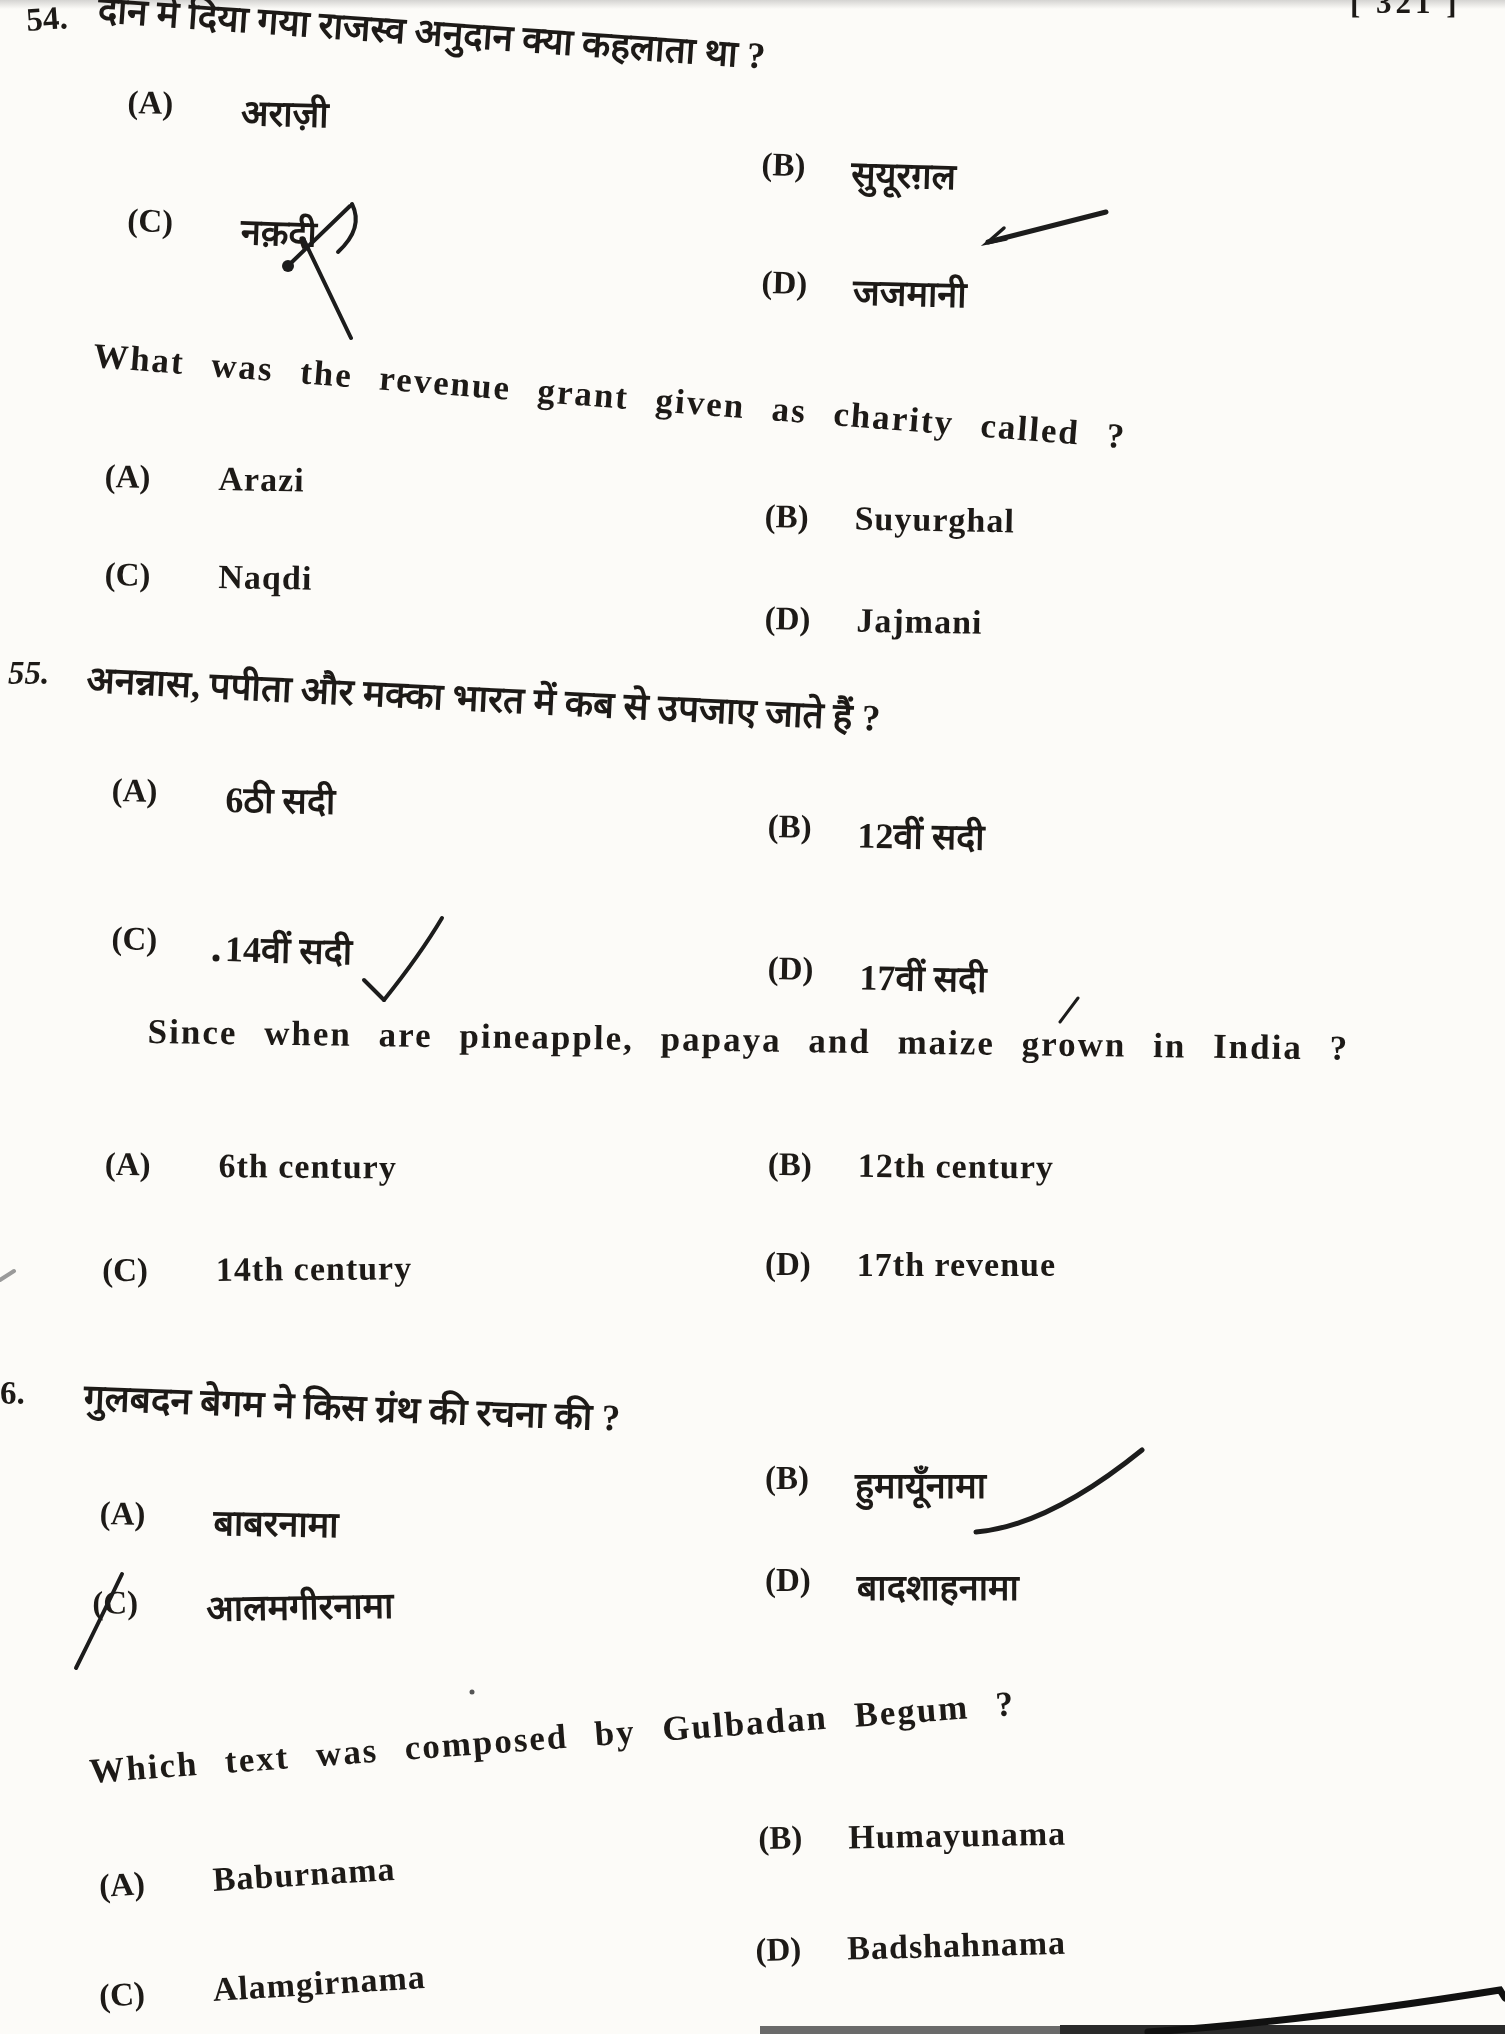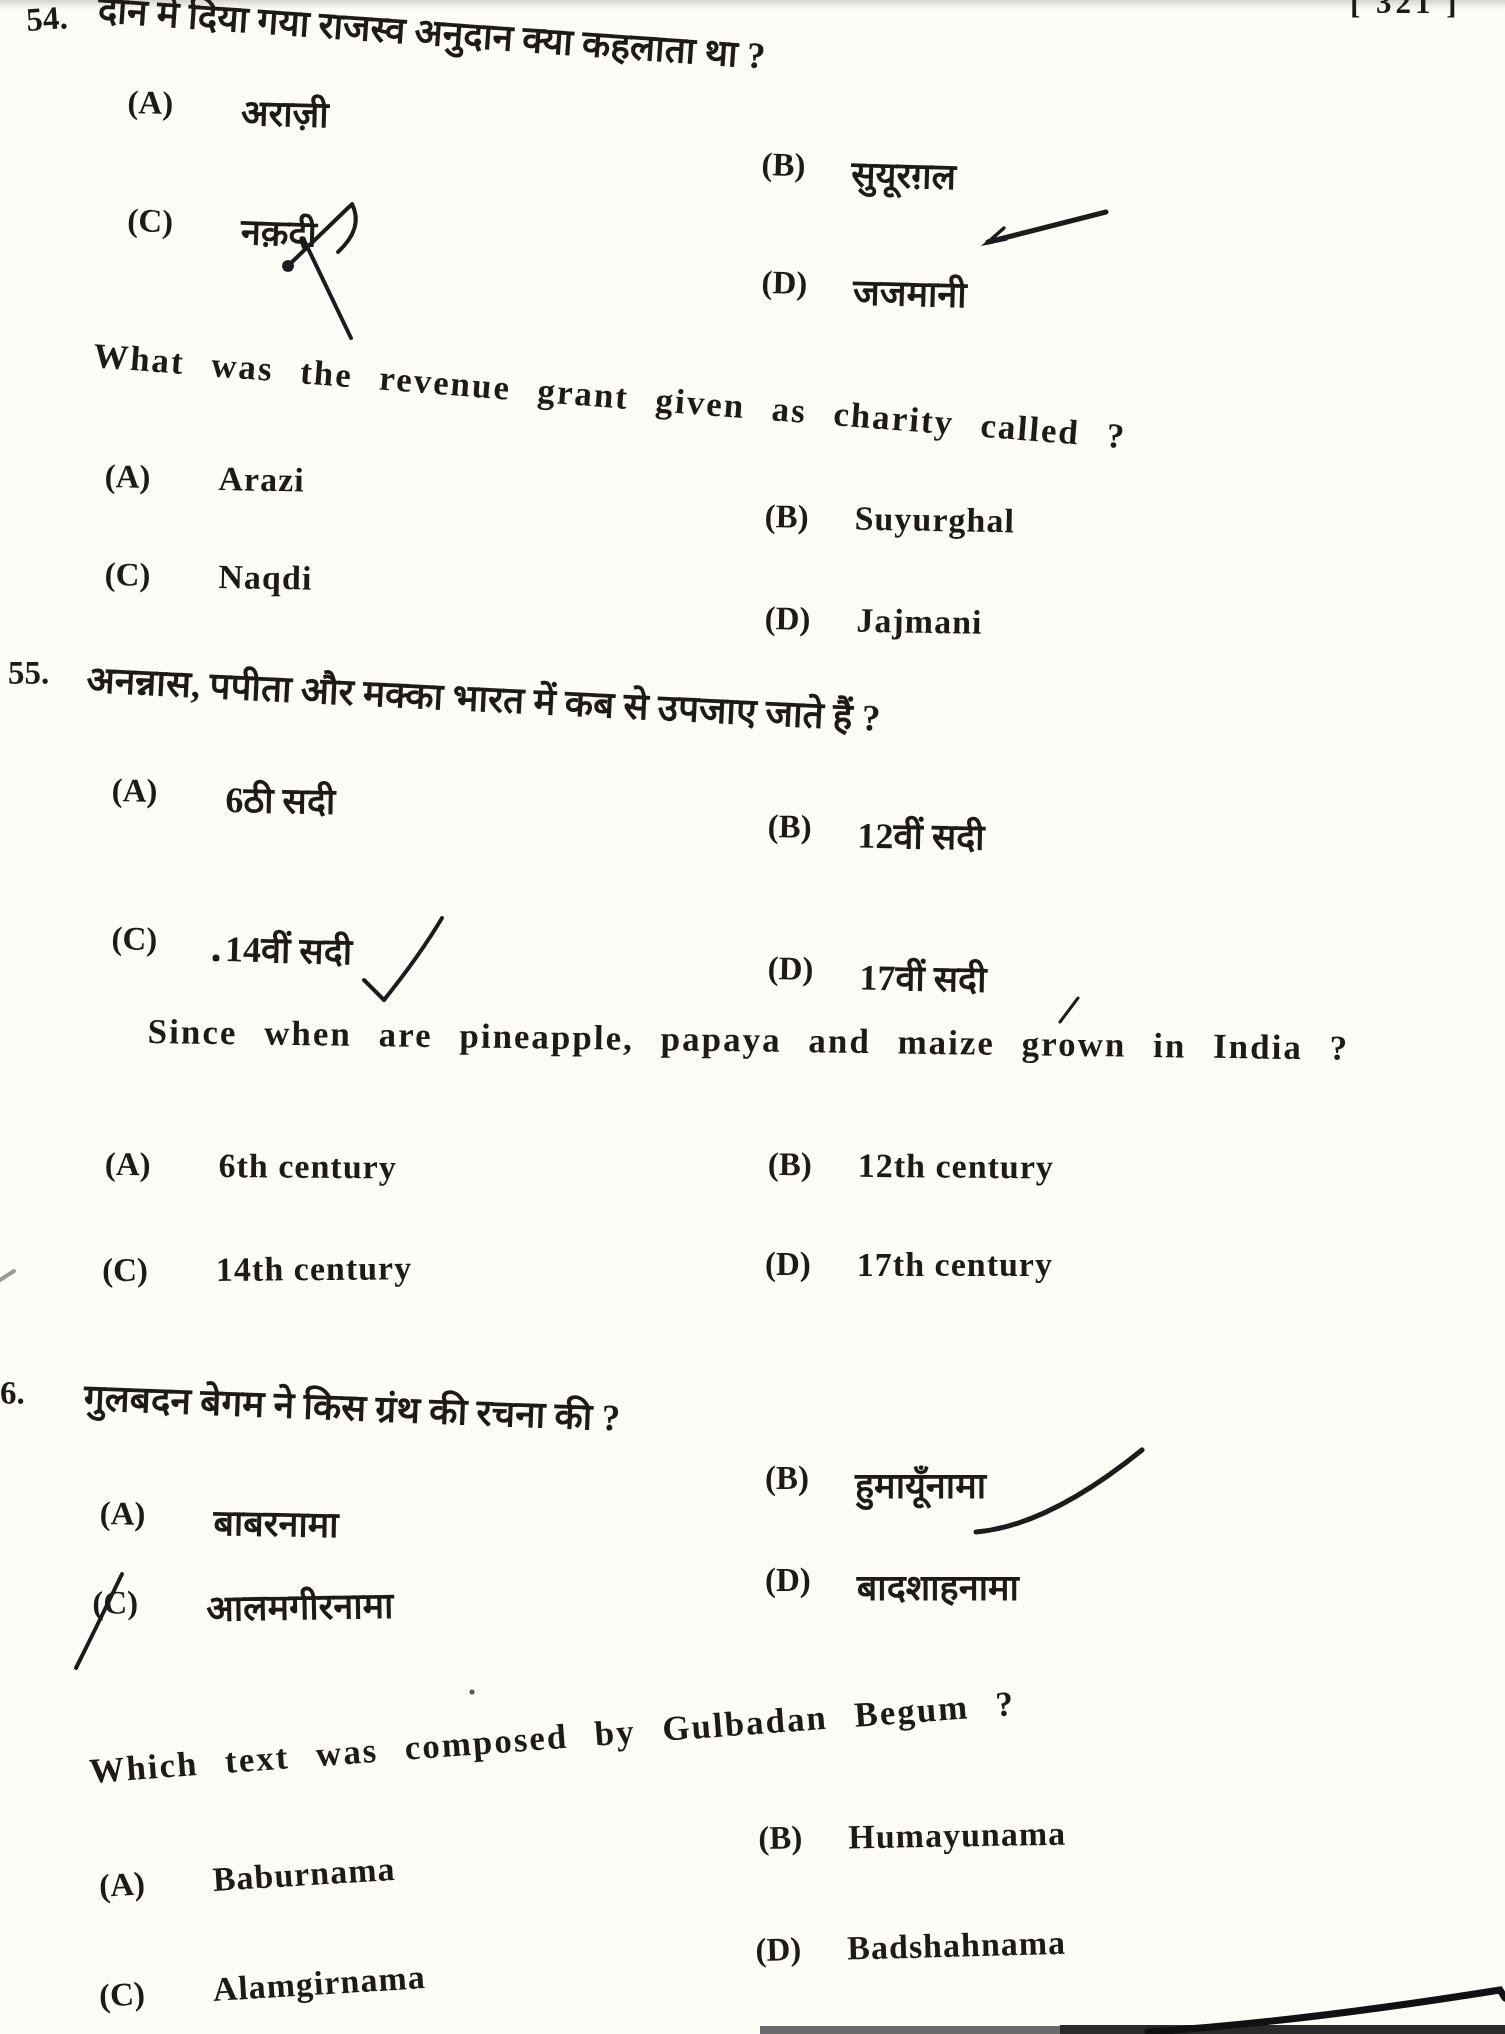"55." div.abs { font-style: none -> italic }
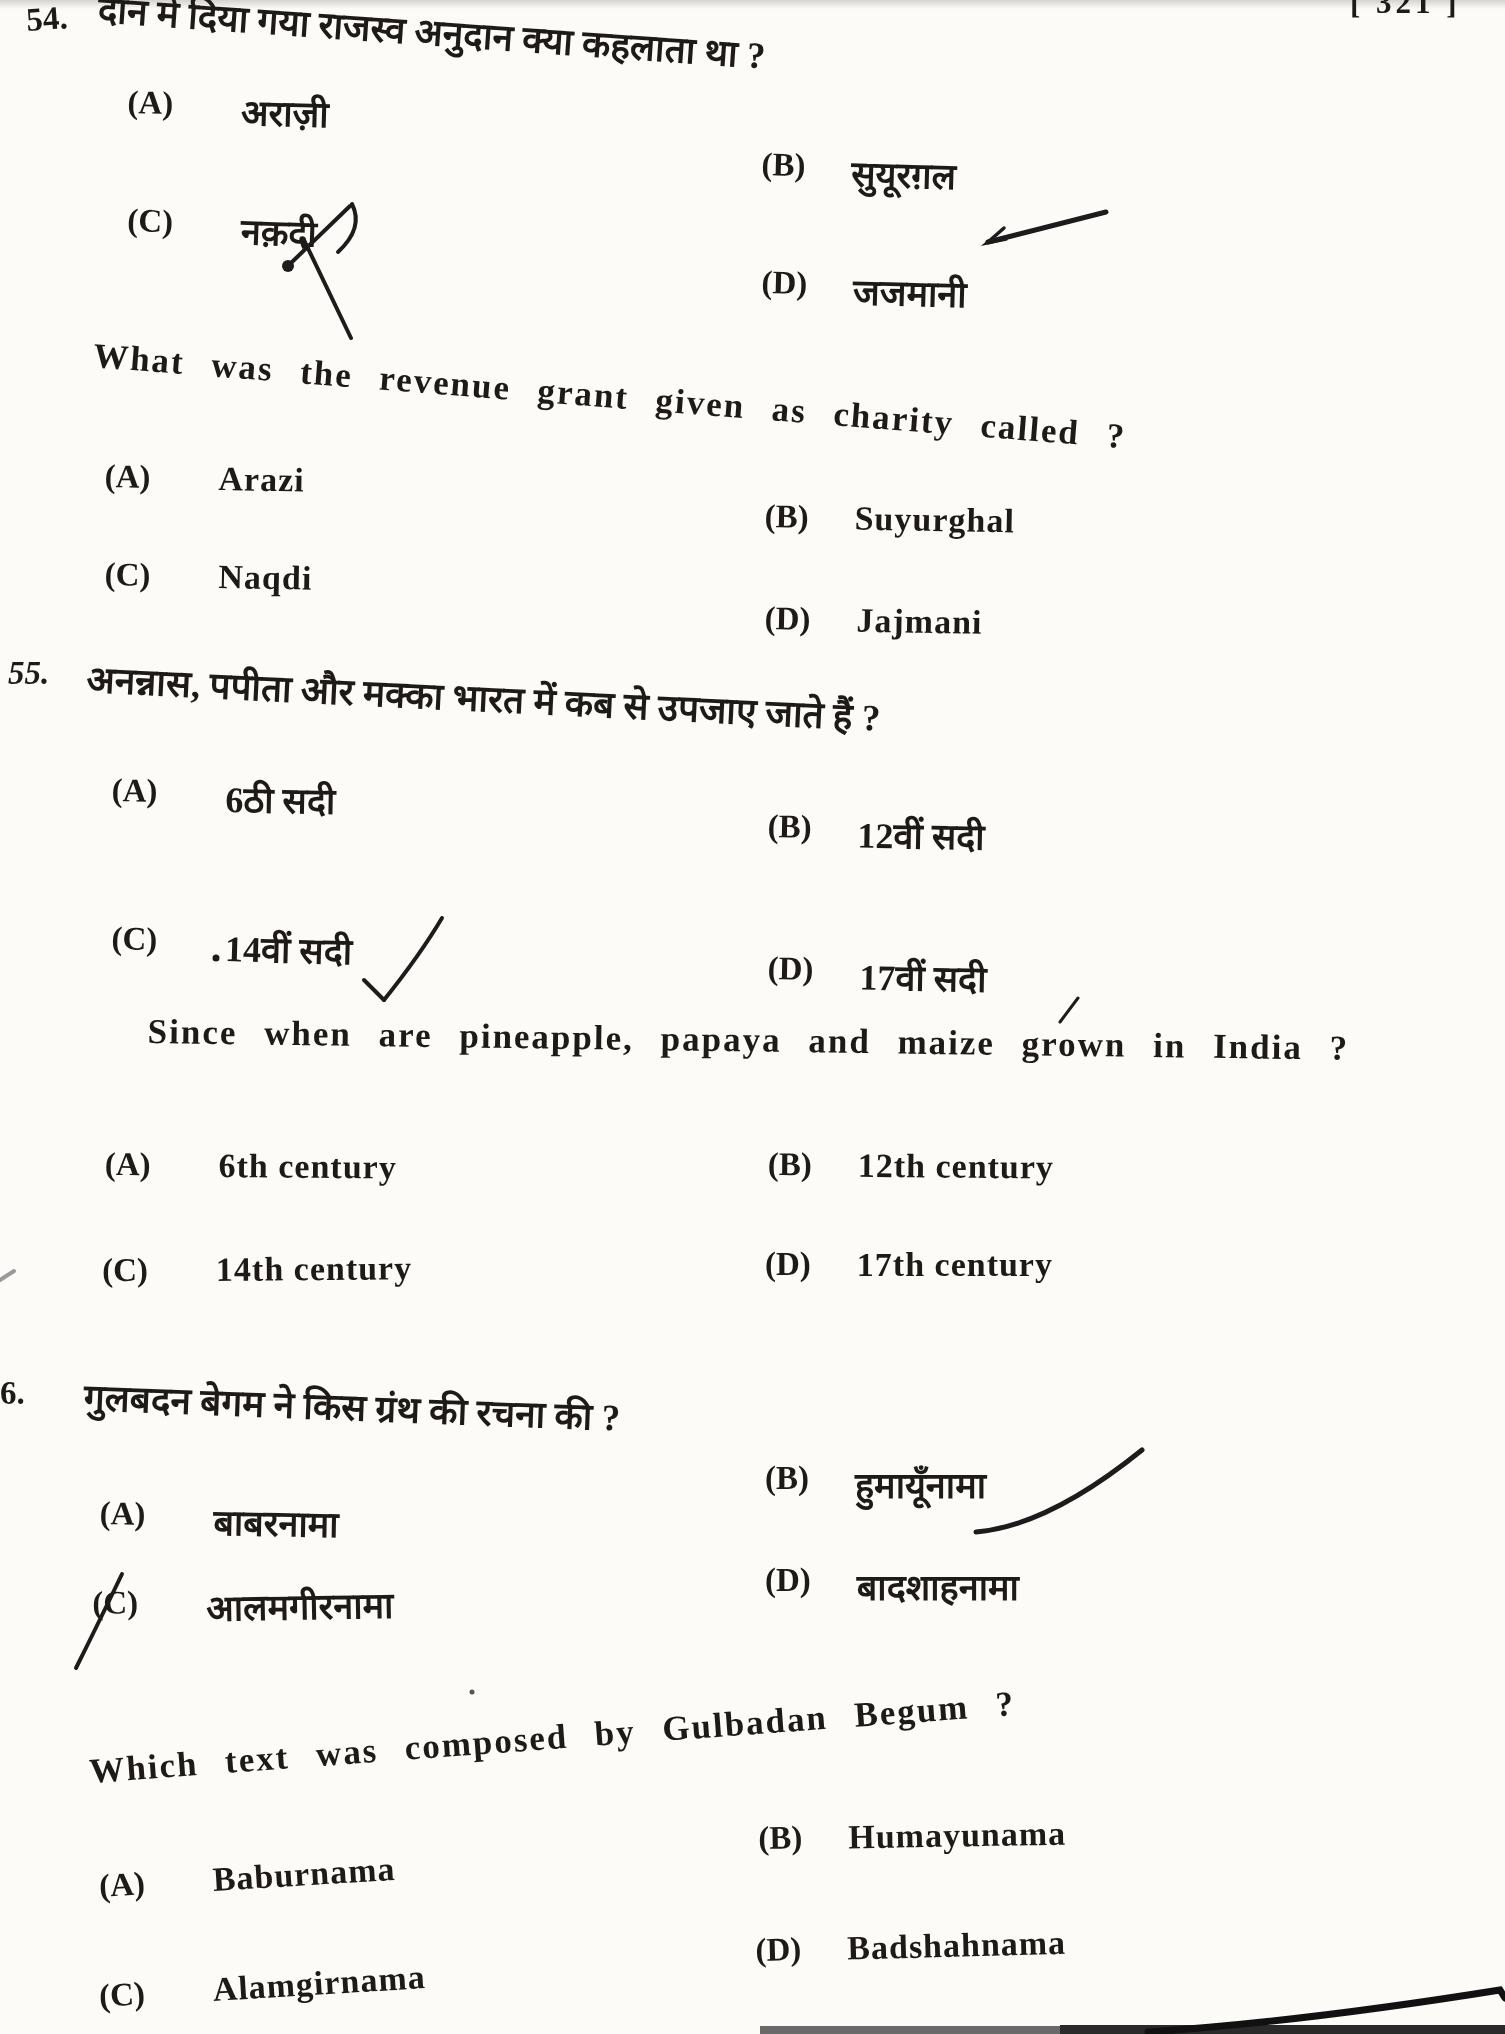"17th century" span.txt { text: century -> revenue }
